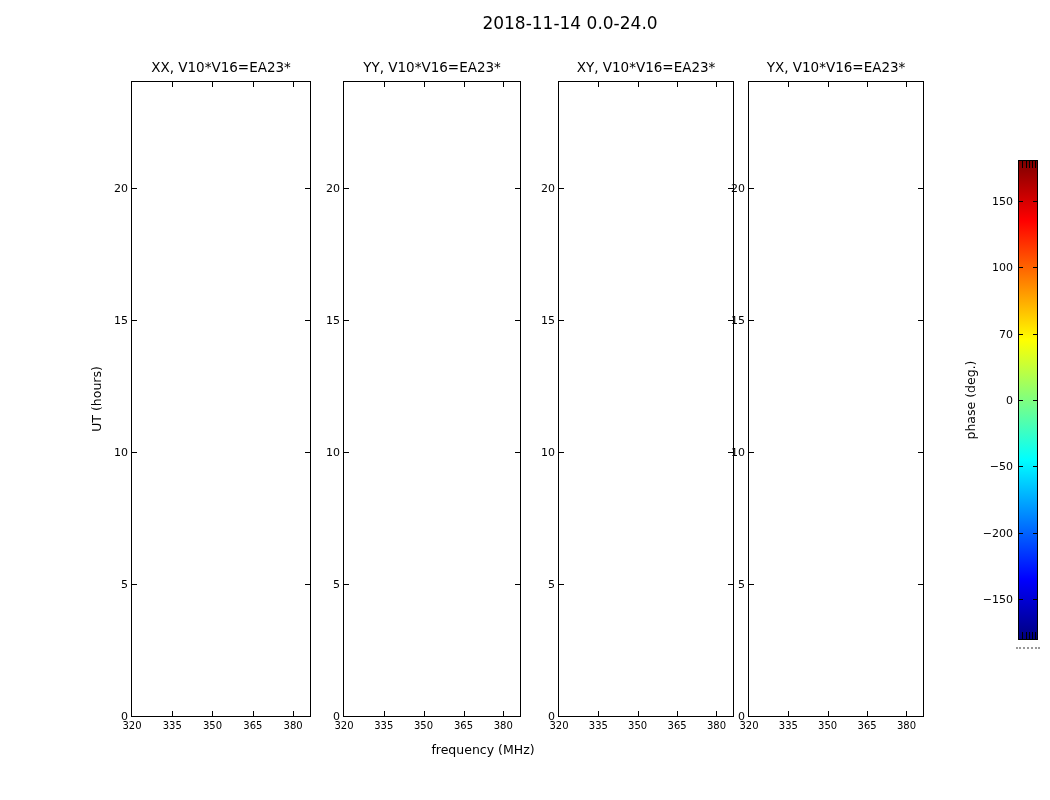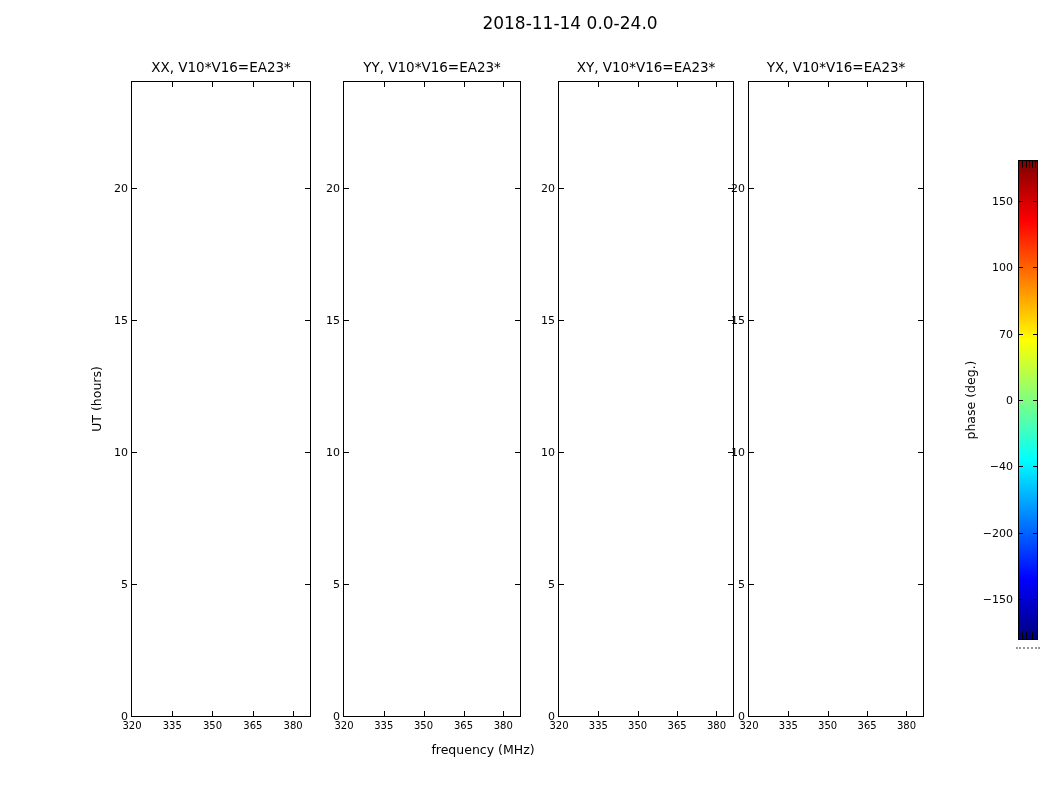"−40" span.cb-lab { text: 40 -> 50 }
